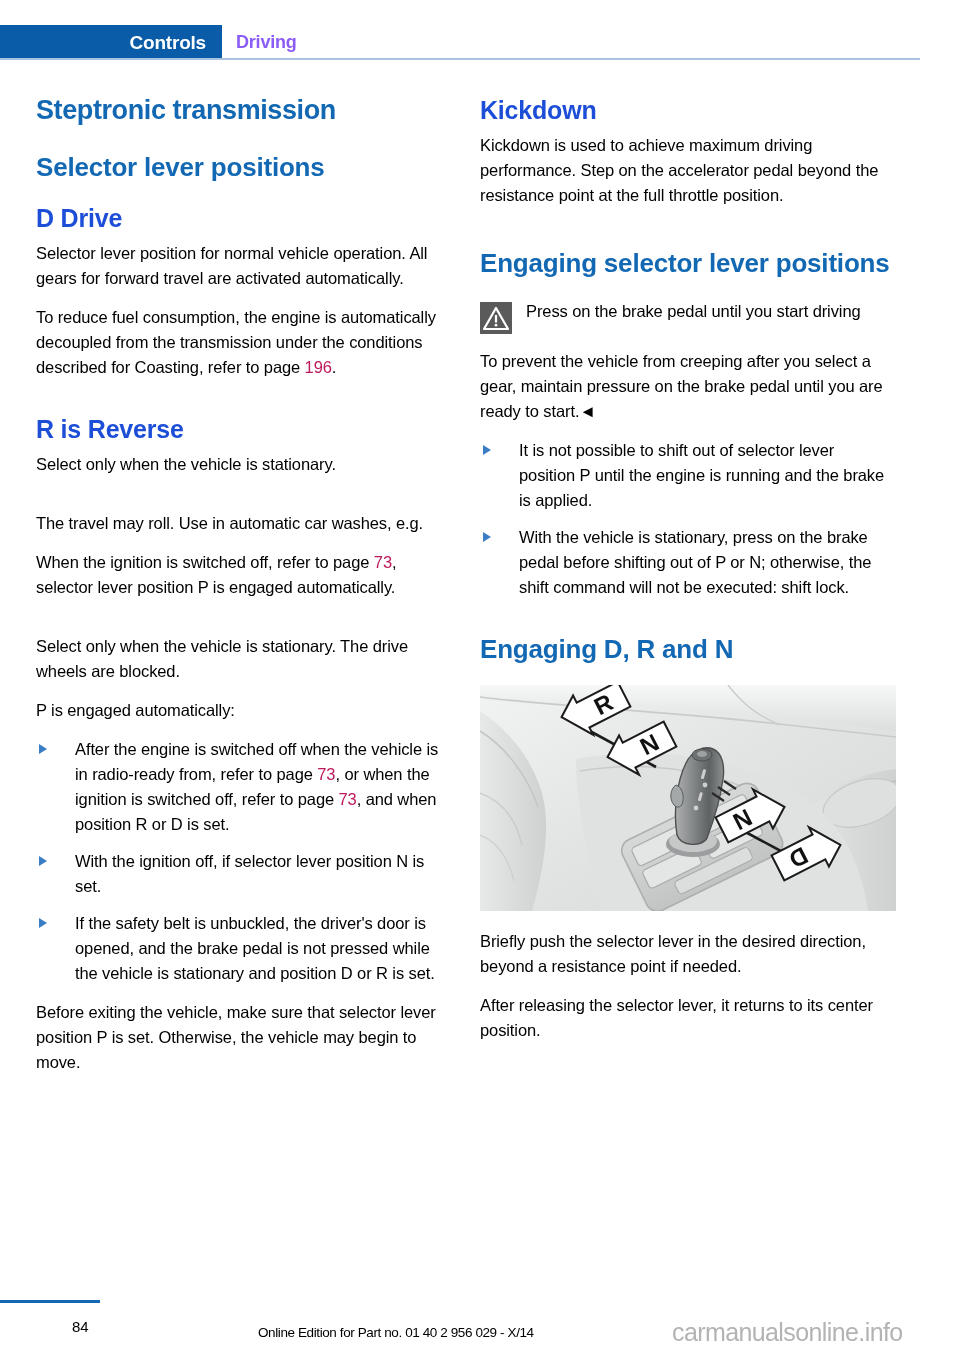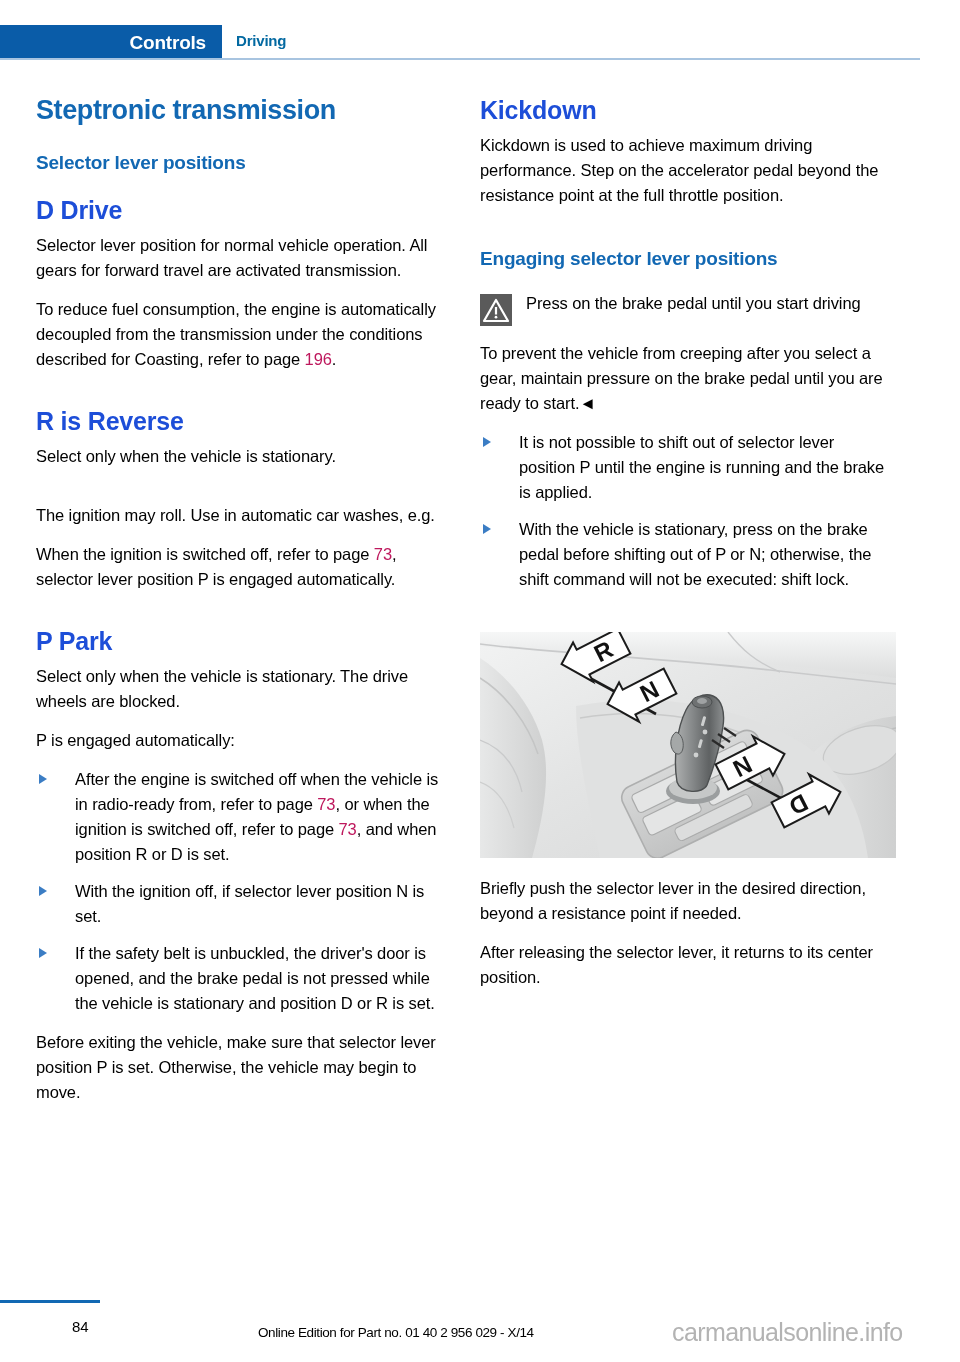"Driving" .header-tab-inactive { color: #0369a1 -> #8b5cf6; font-size: 15px -> 18px }
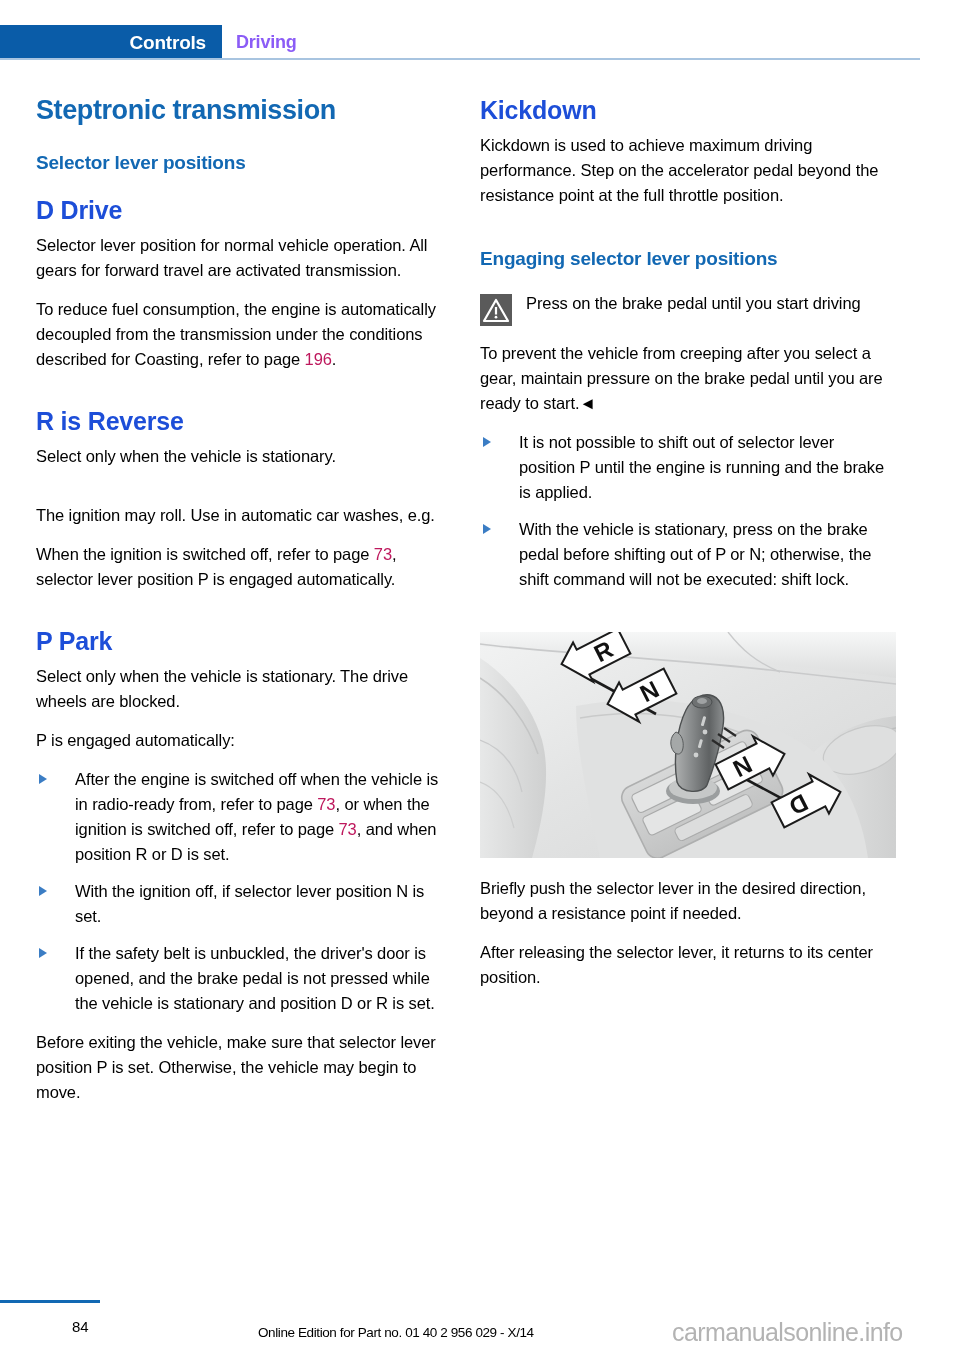"Selector lever positions" h2.sub { font-size: 19px -> 26px }
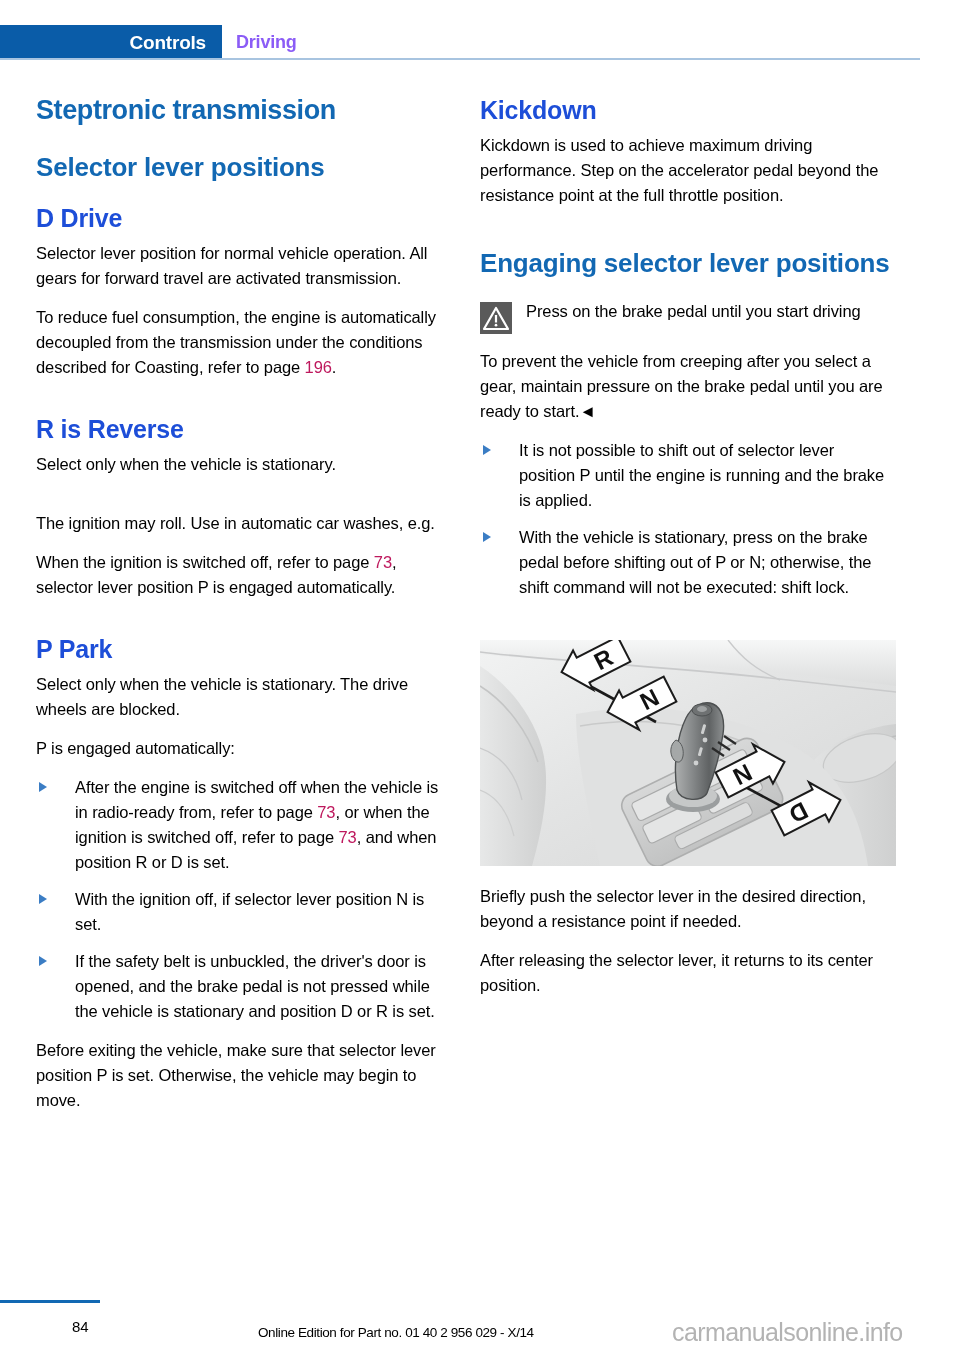"Selector lever position for normal" p.body { text: transmission -> automatically }
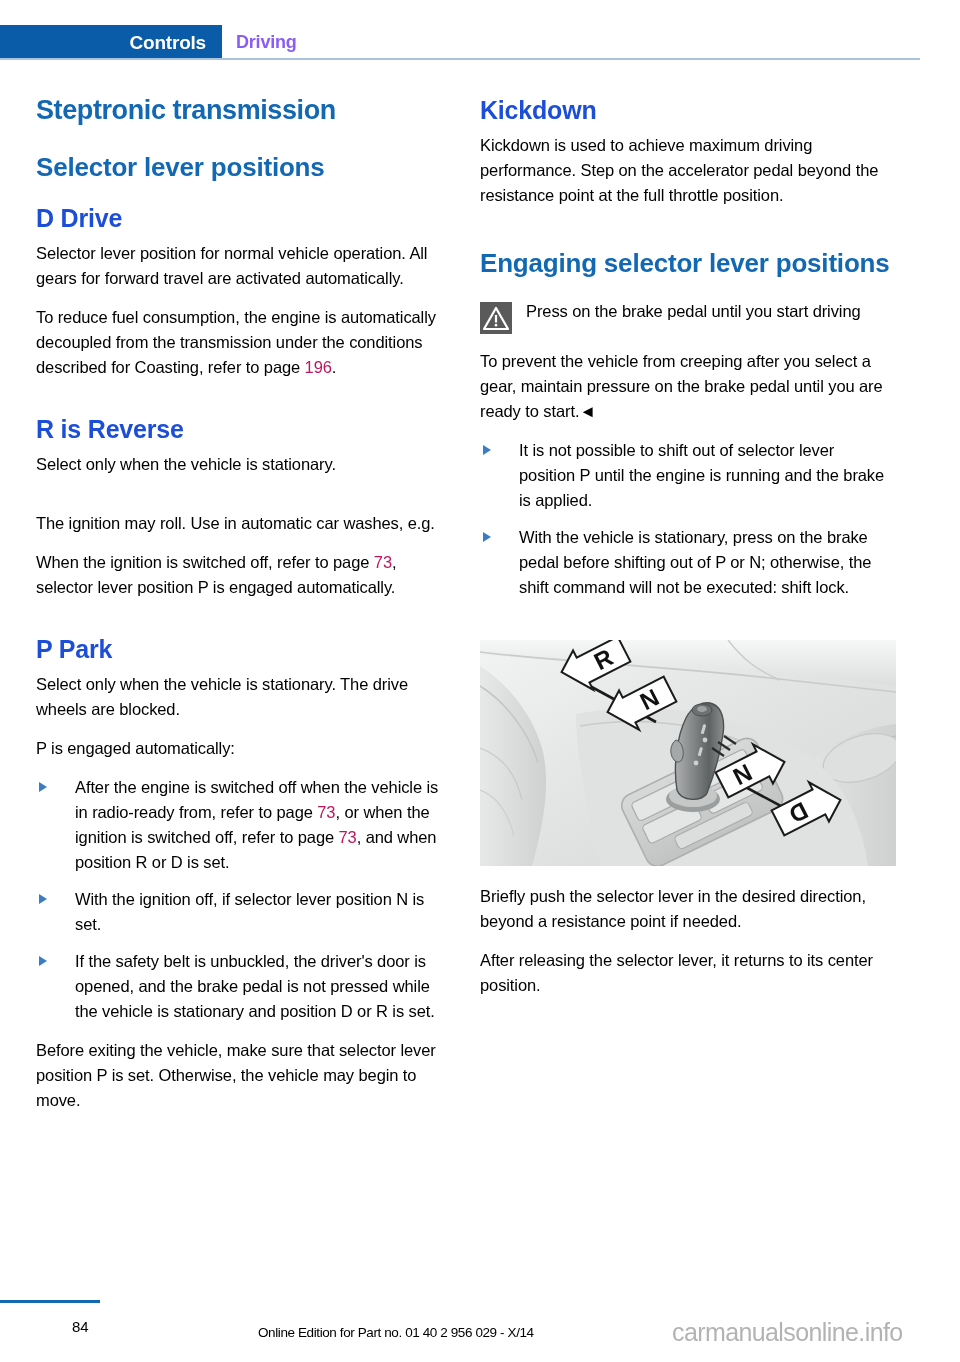"The ignition may roll. Use" p.body { text: ignition -> travel }
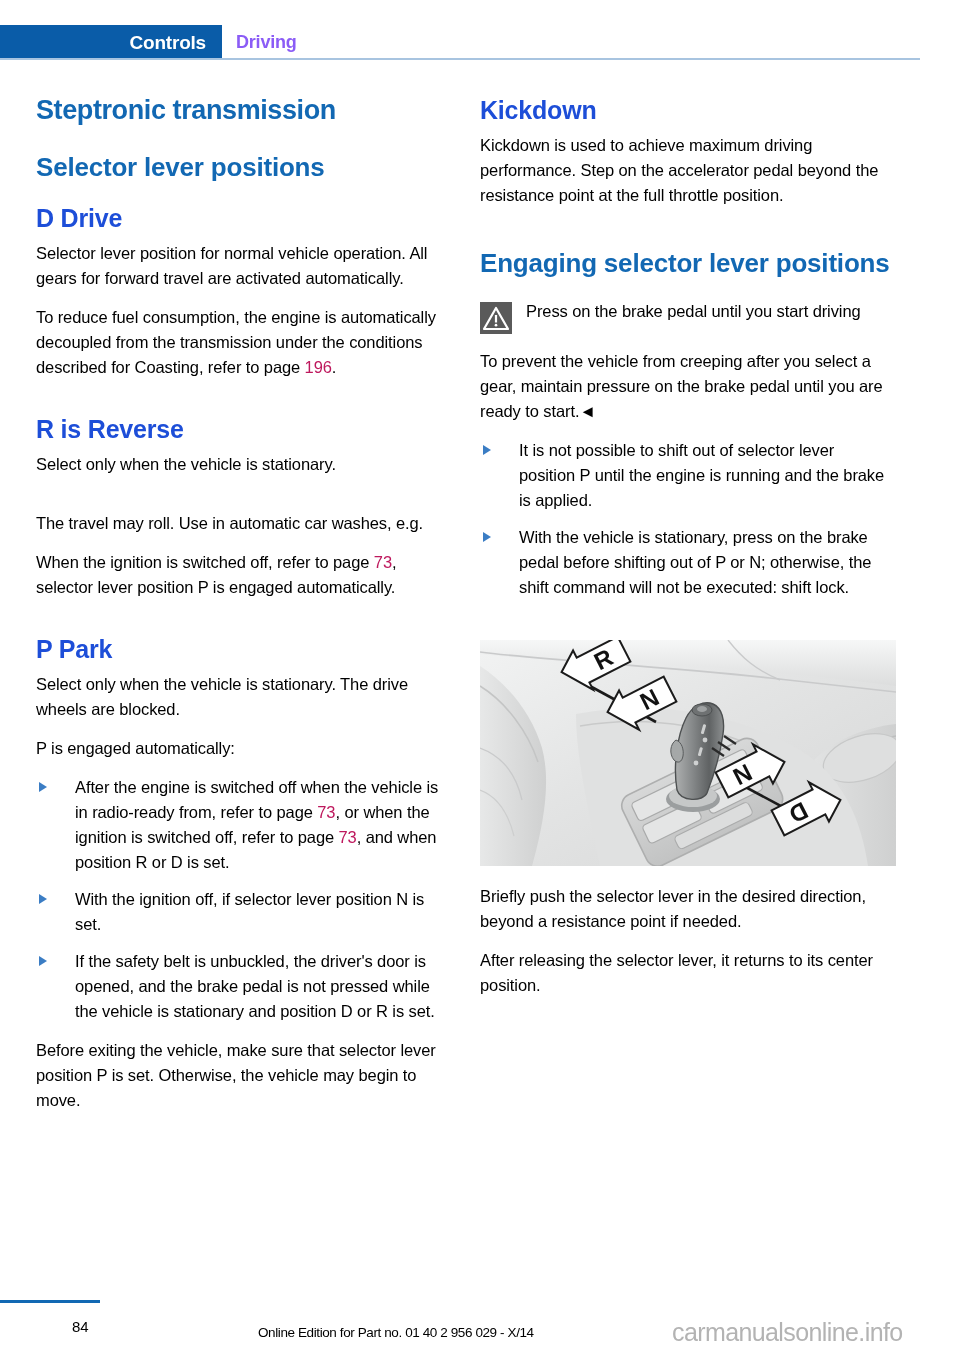"P Park" h3.minor { html: <h3>P Park</h3> -> none }
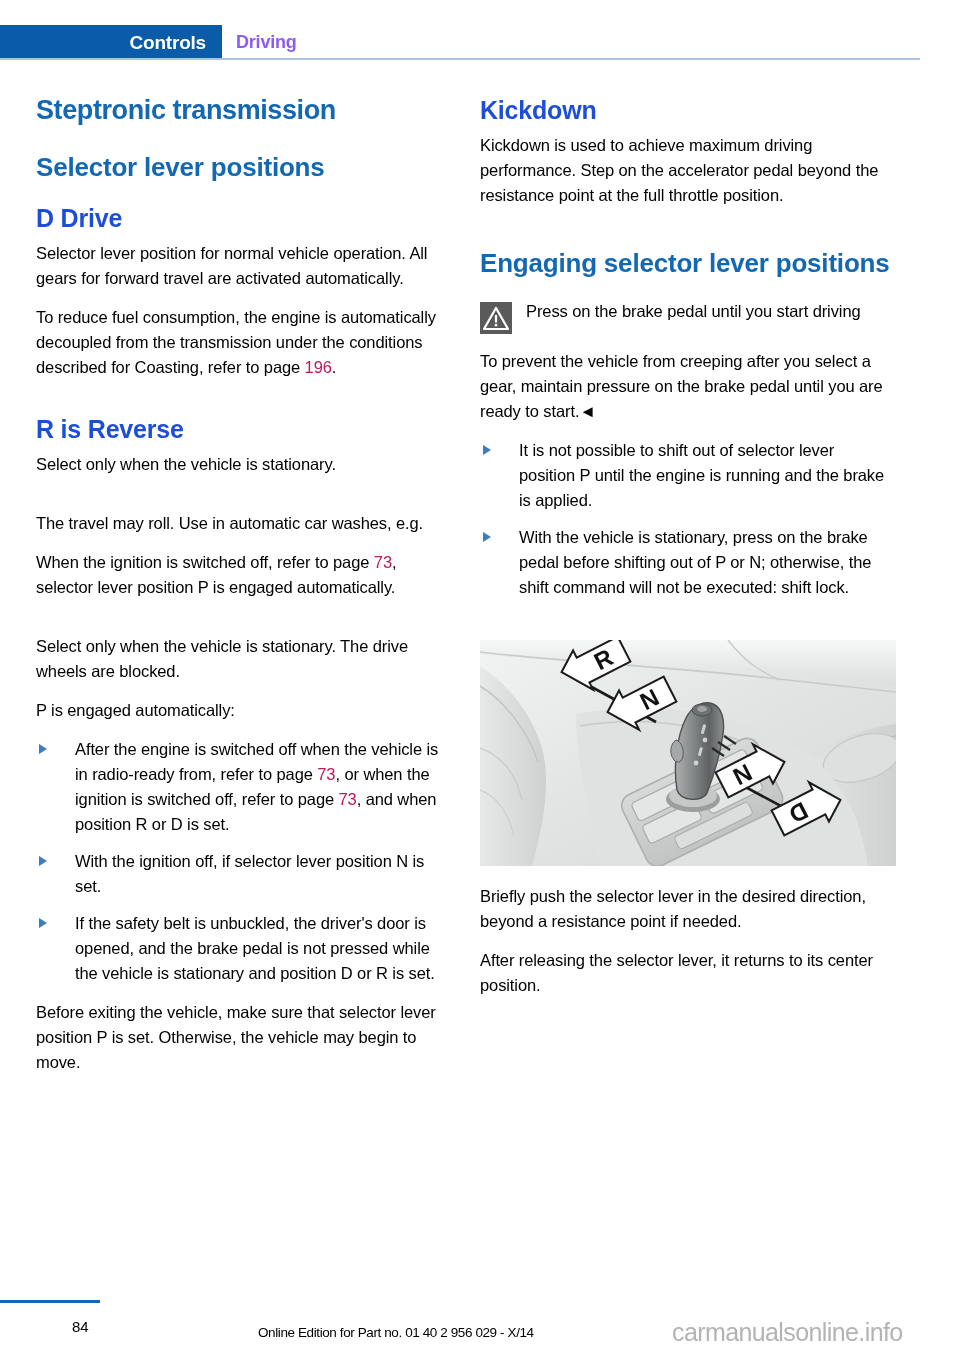"Engaging D, R and N" h2.sub { html: none -> <h2>Engaging D, R and N</h2> }
